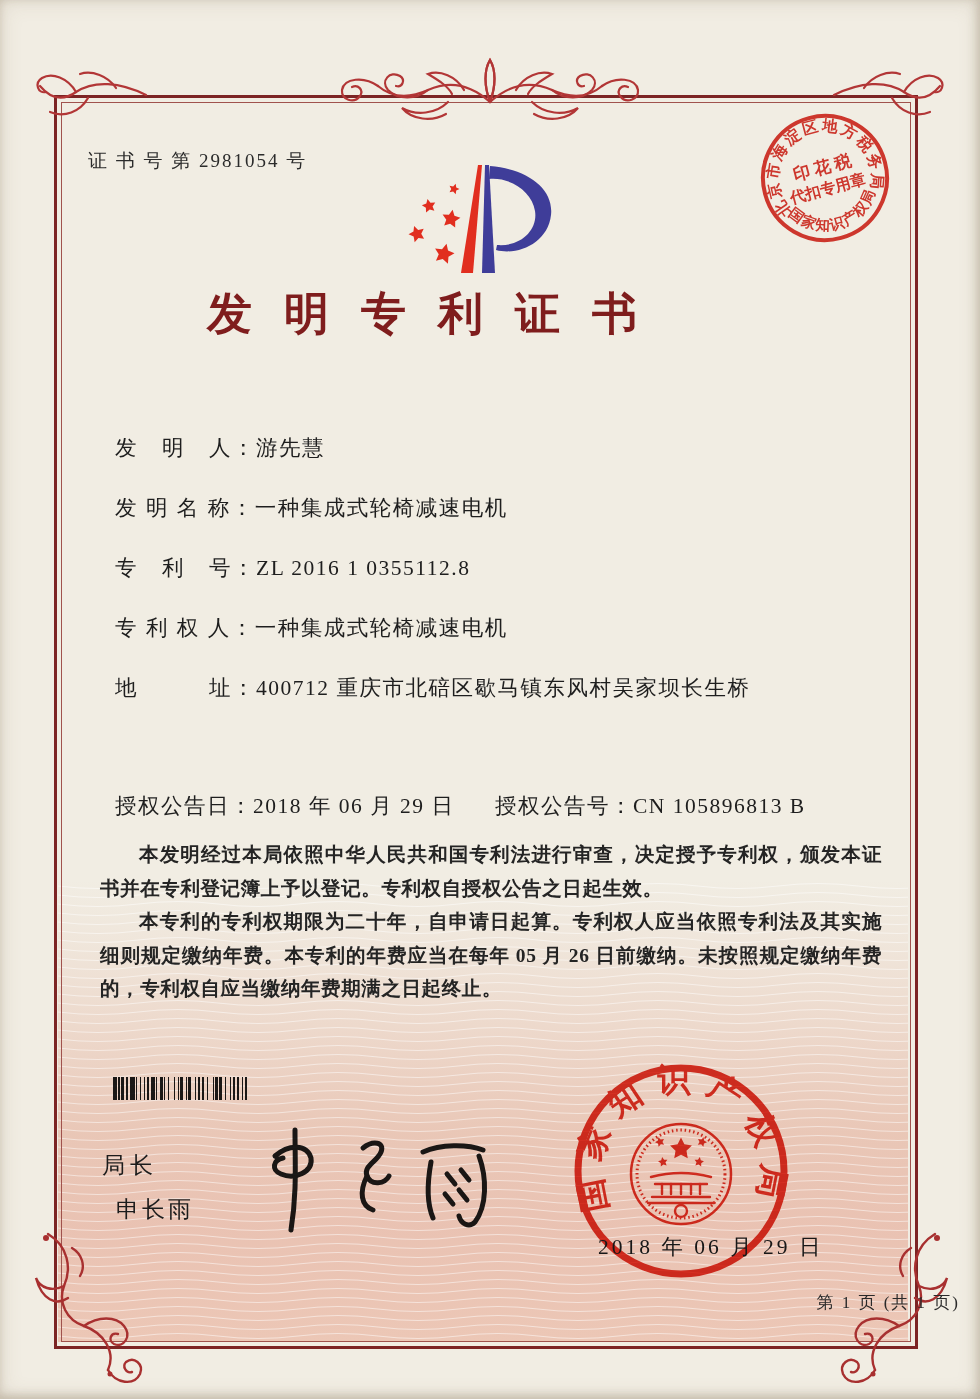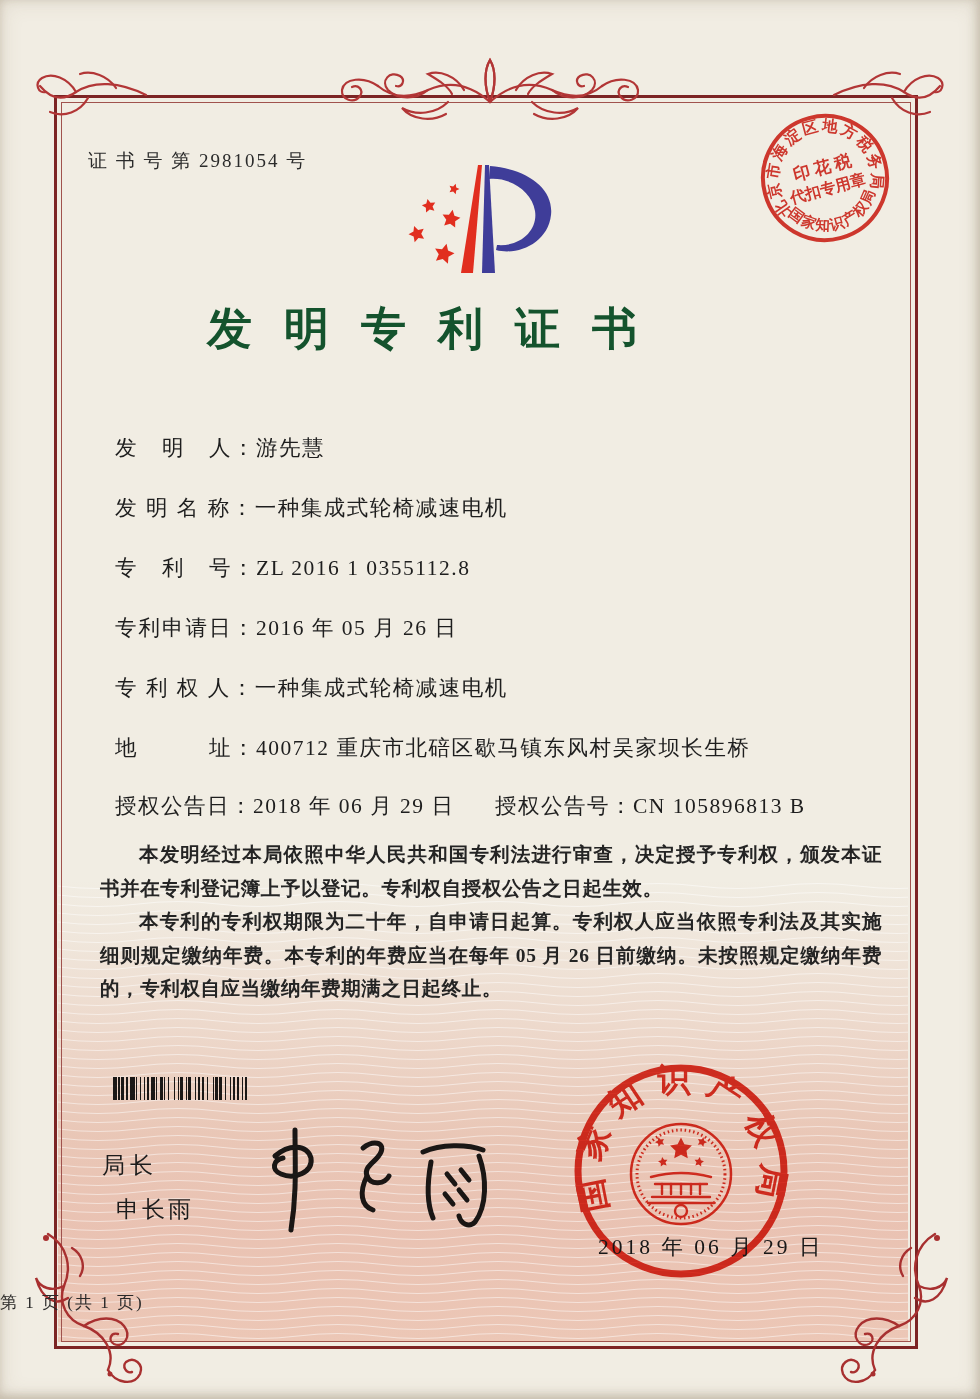"发明专利证书" .title { color: #14532d -> #7f1d1d; top: 299px -> 284px }
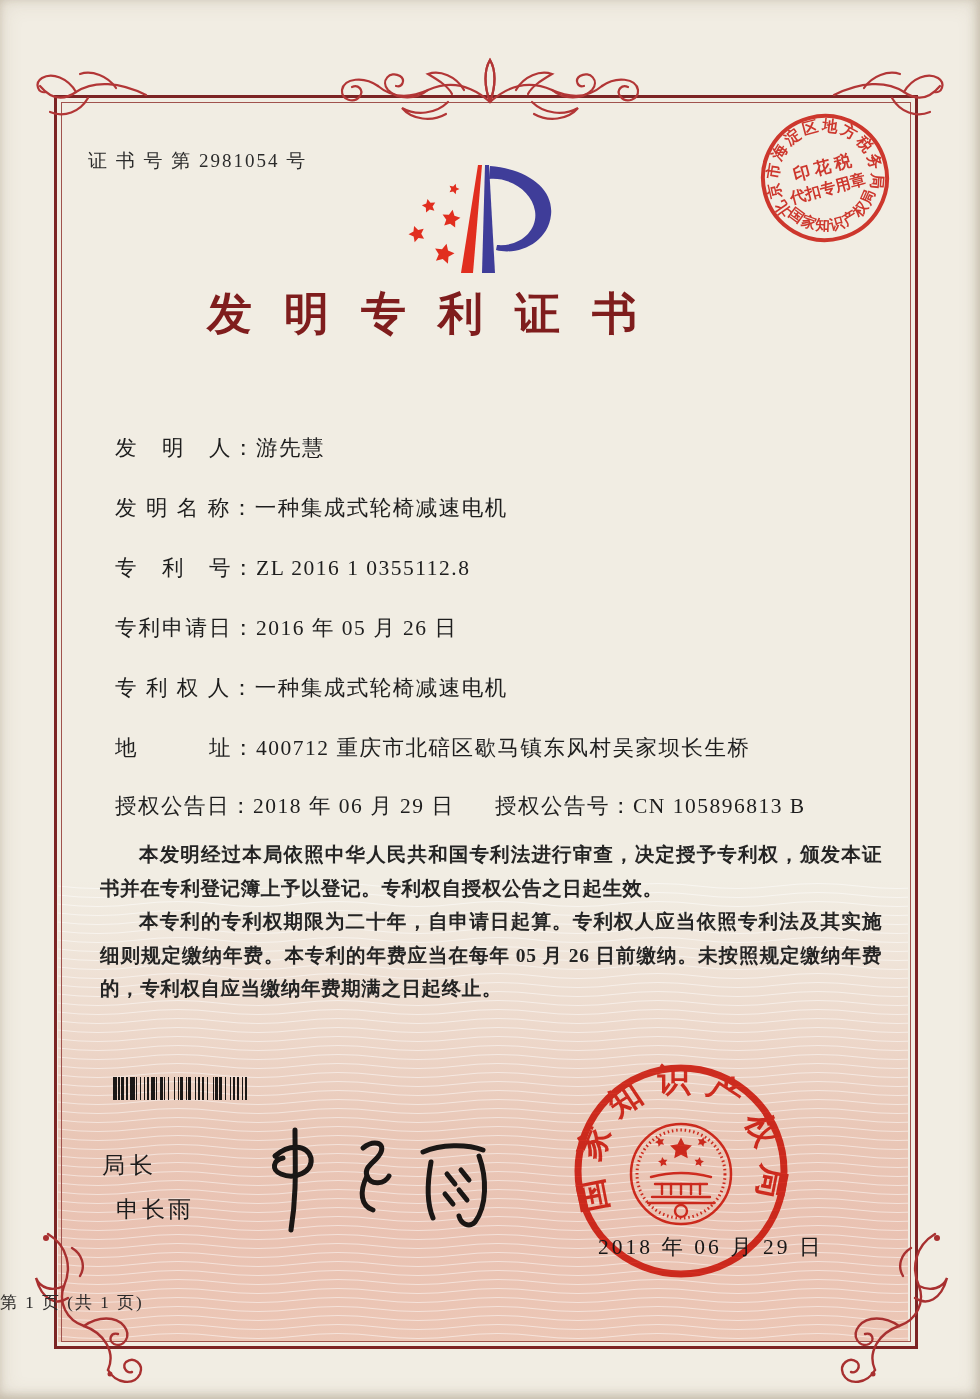"专利申请日：2016 年 05 月 26" div.frow { html: <div> <span>专利申请日：</span><span>2016 年 05 月 26 日</span> </div> -> none }
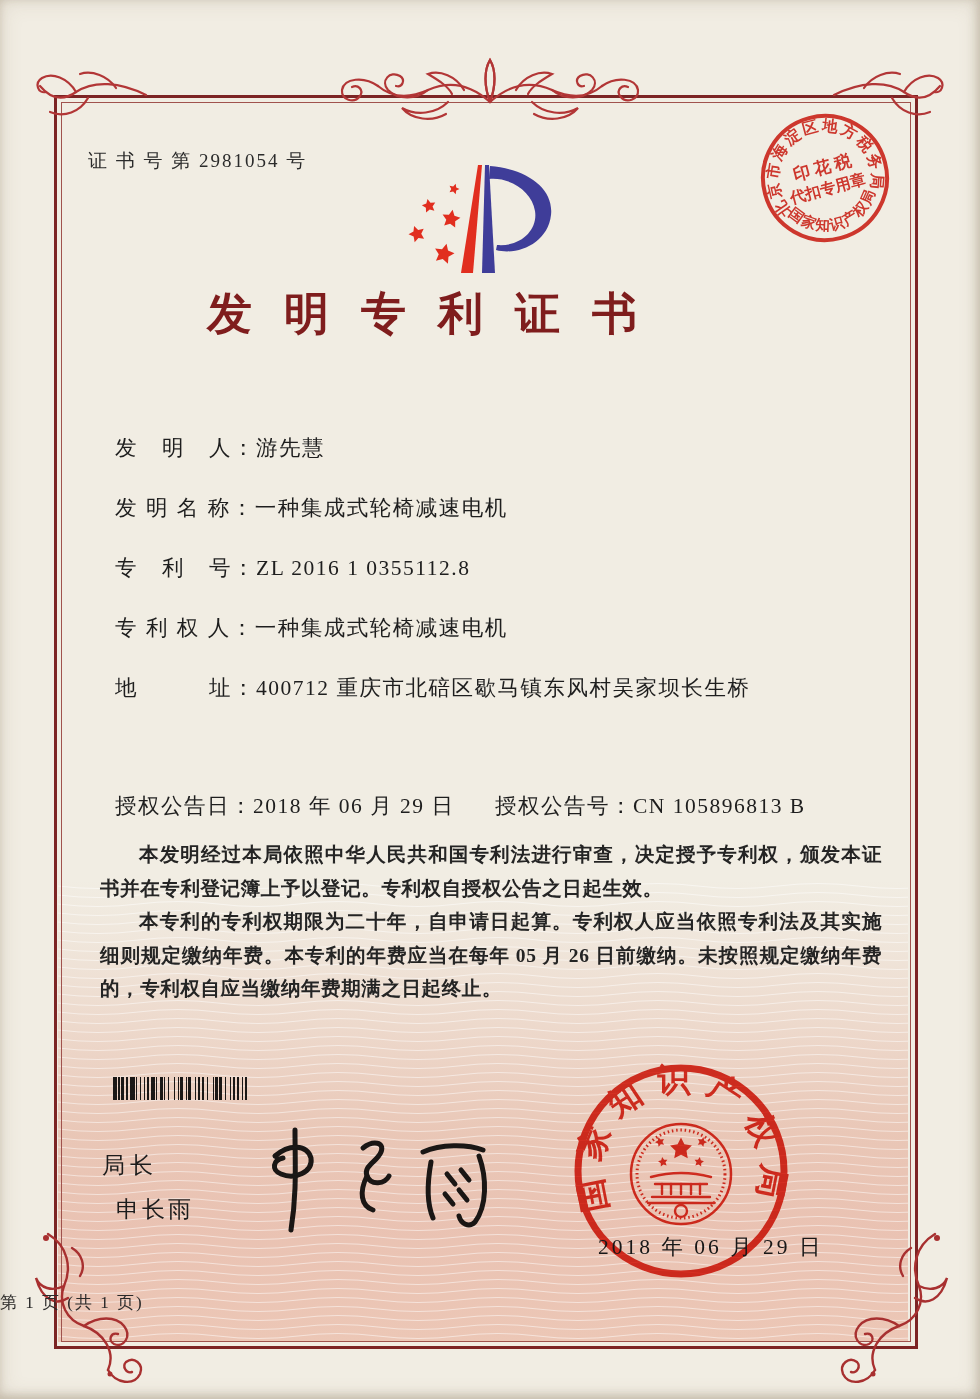"第 1 页 (共 1" .footer { text-align: left -> right }
